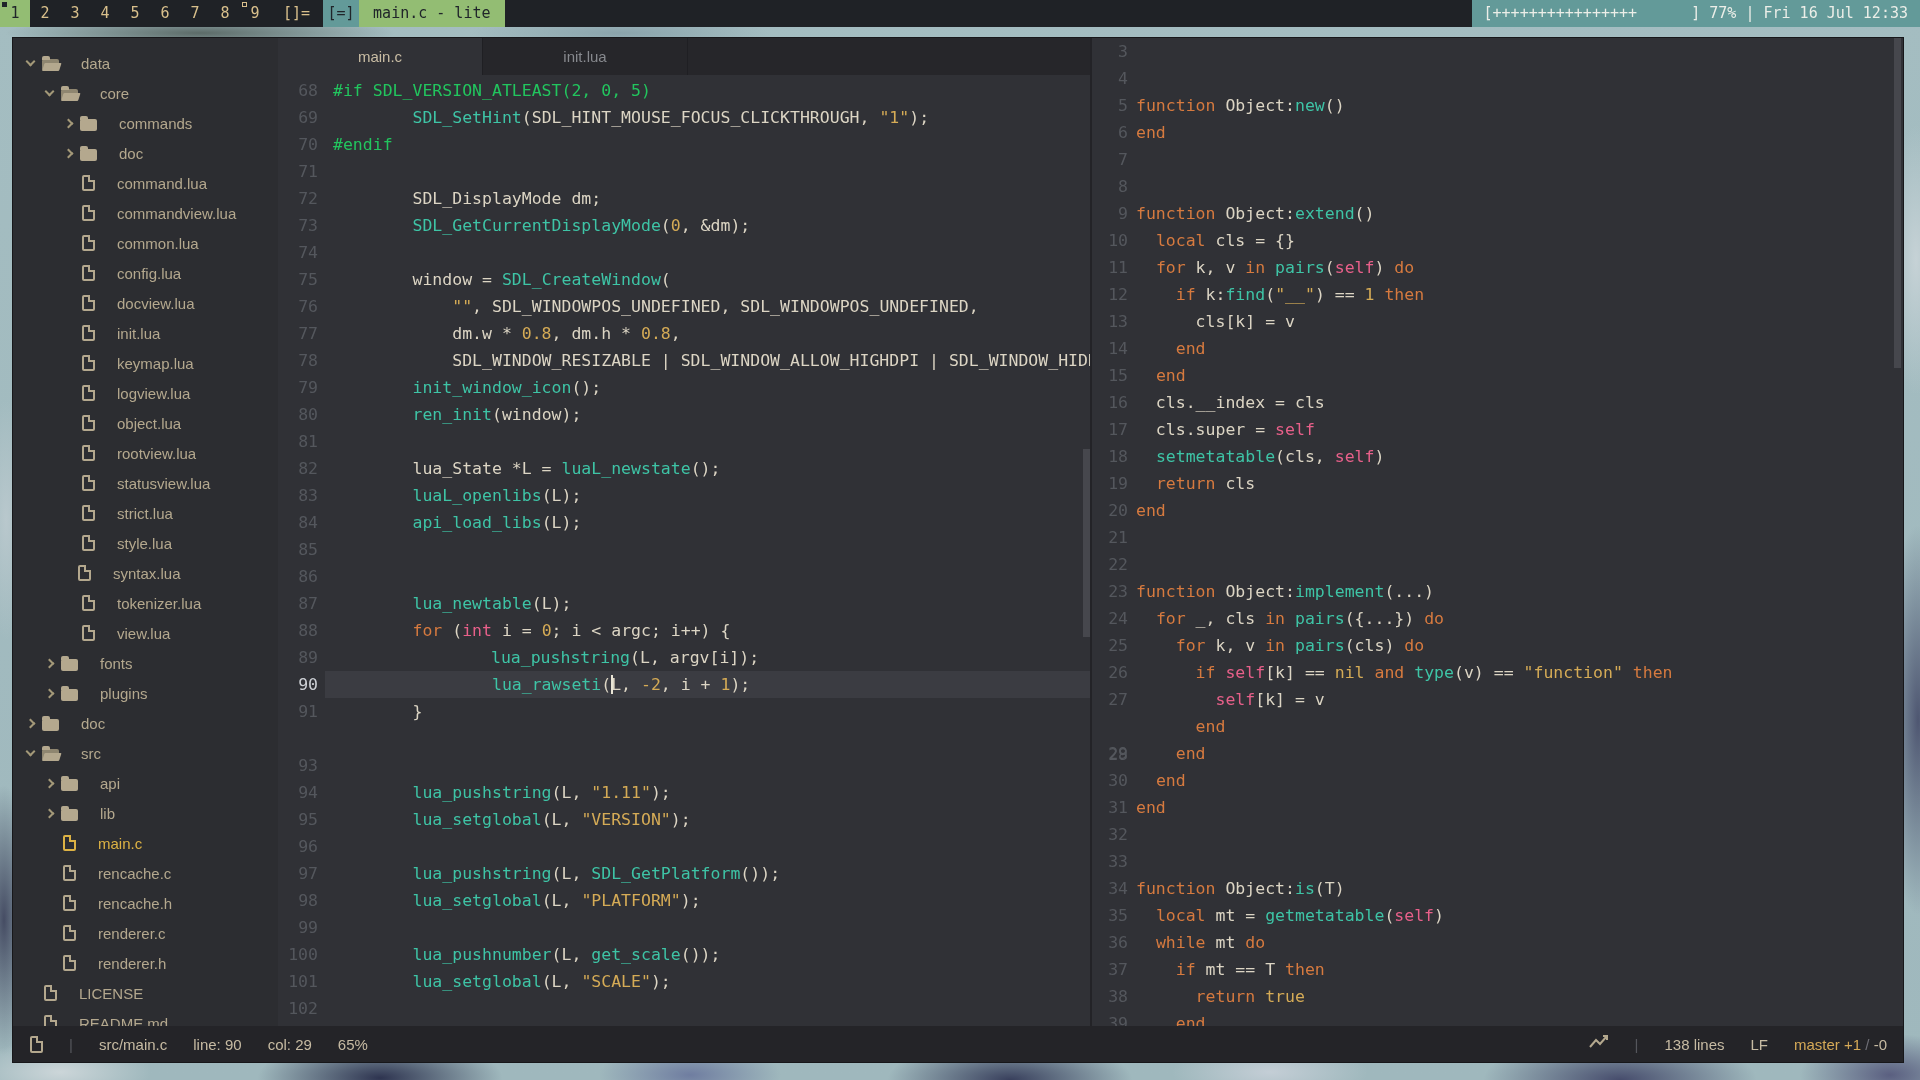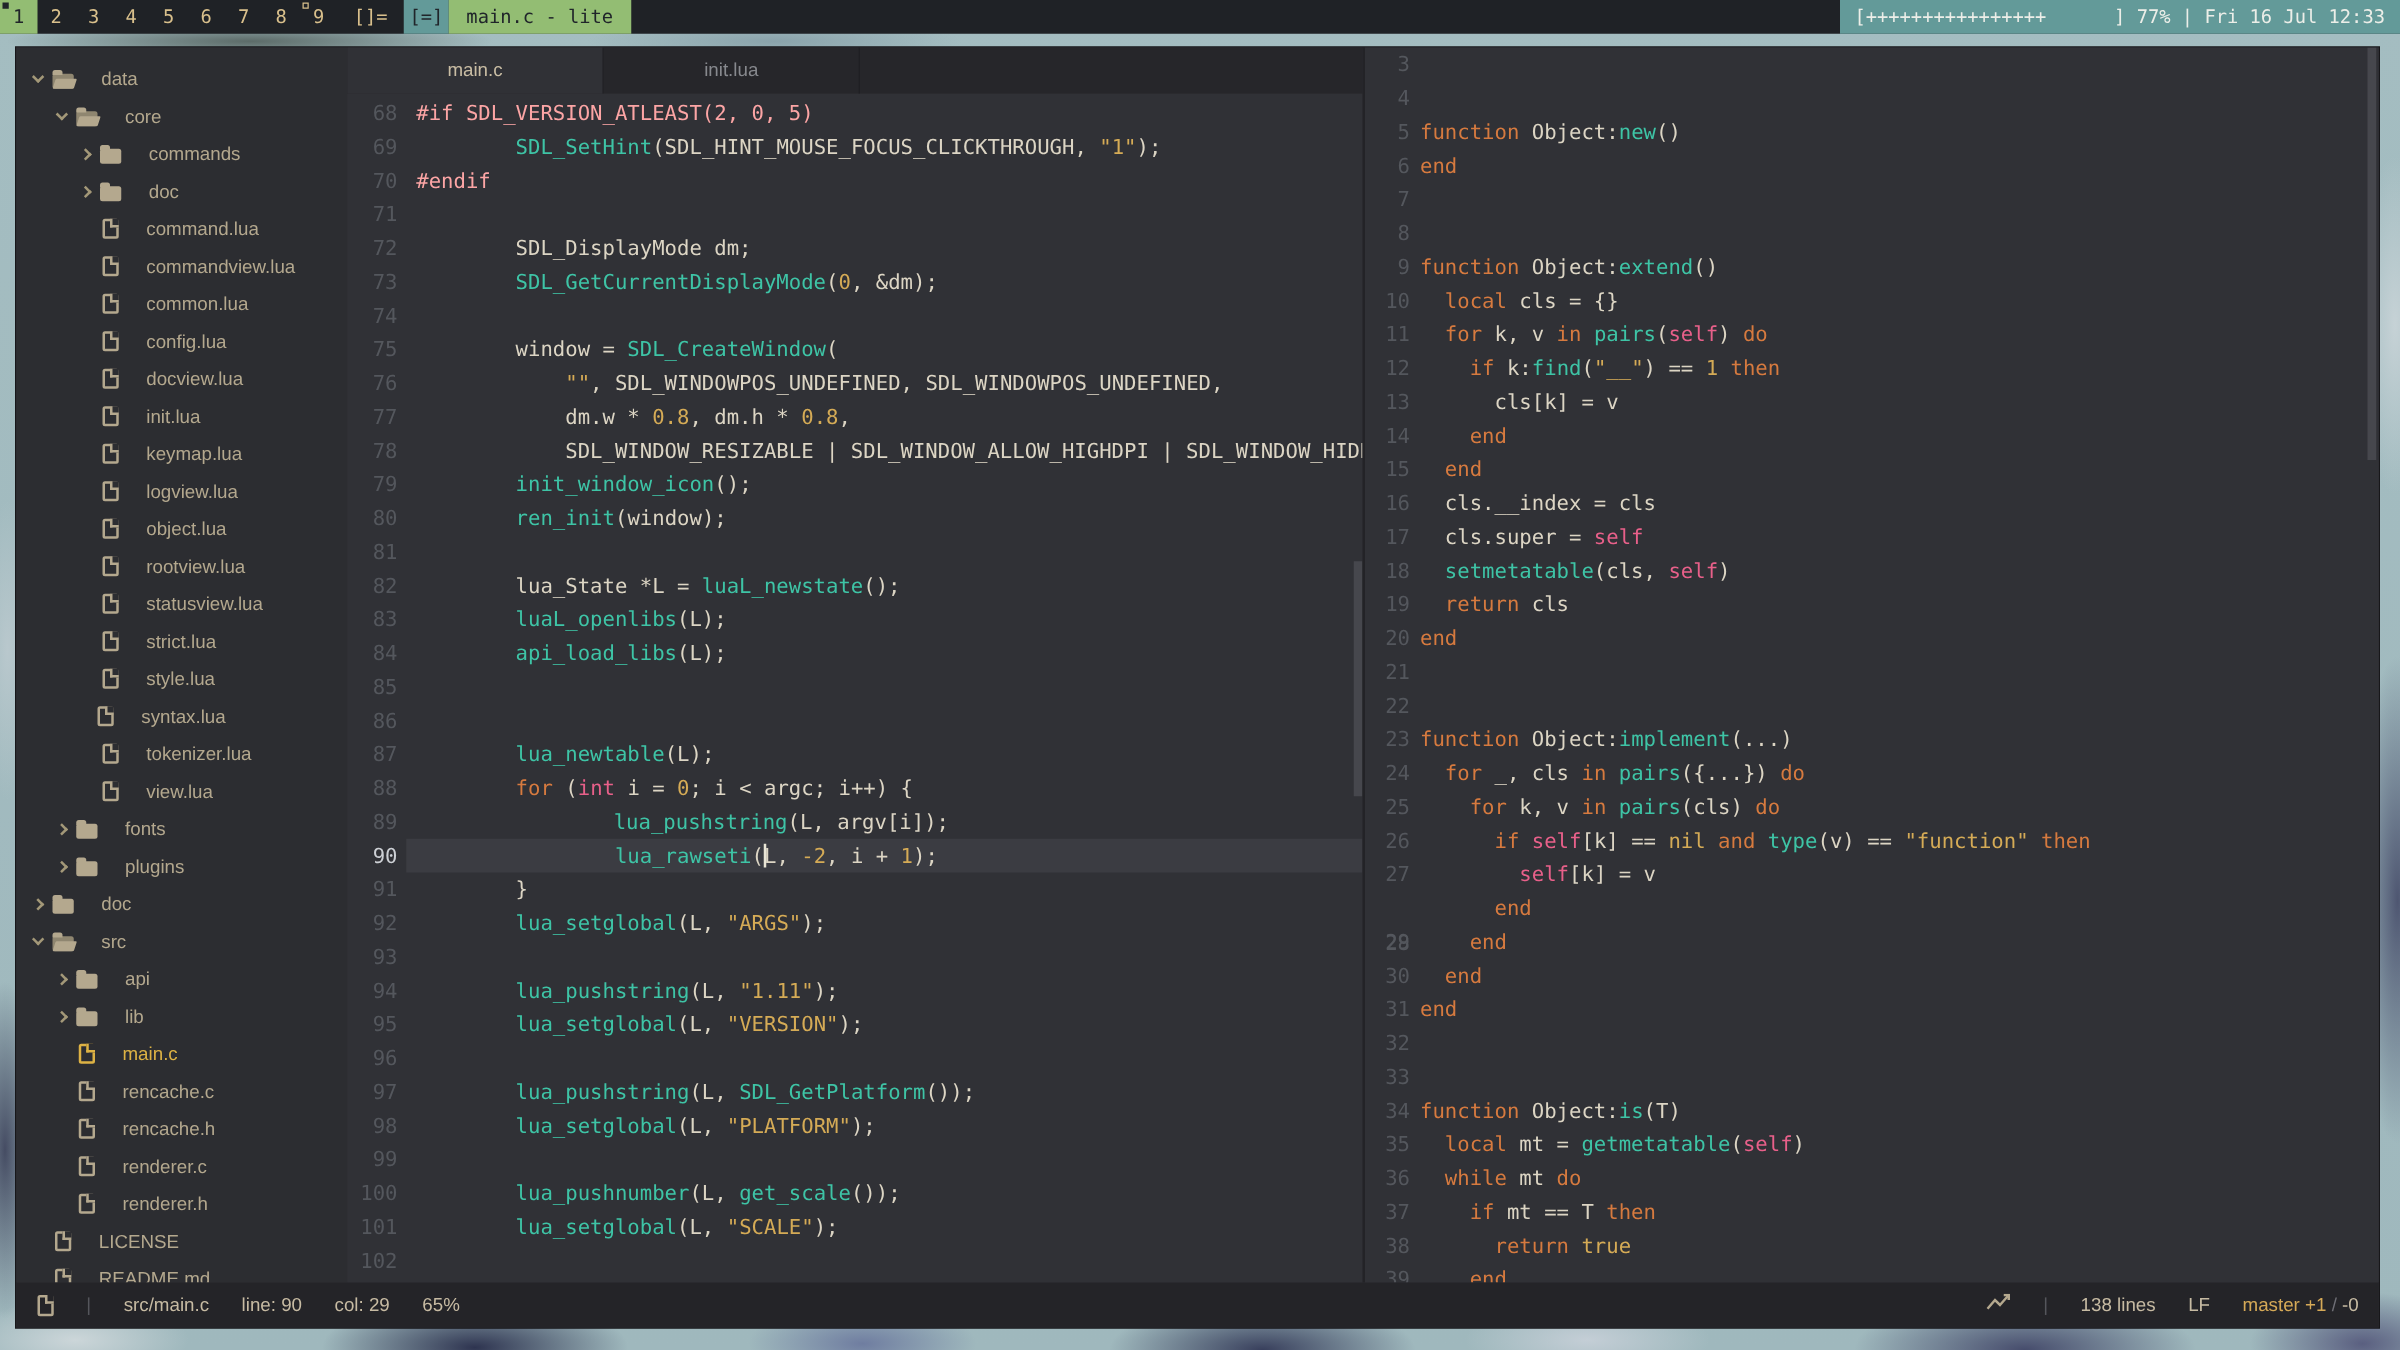"#if SDL_VERSION_ATLEAST(2, 0, 5)" .tok-c { color: #fca5a5 -> #22c55e }
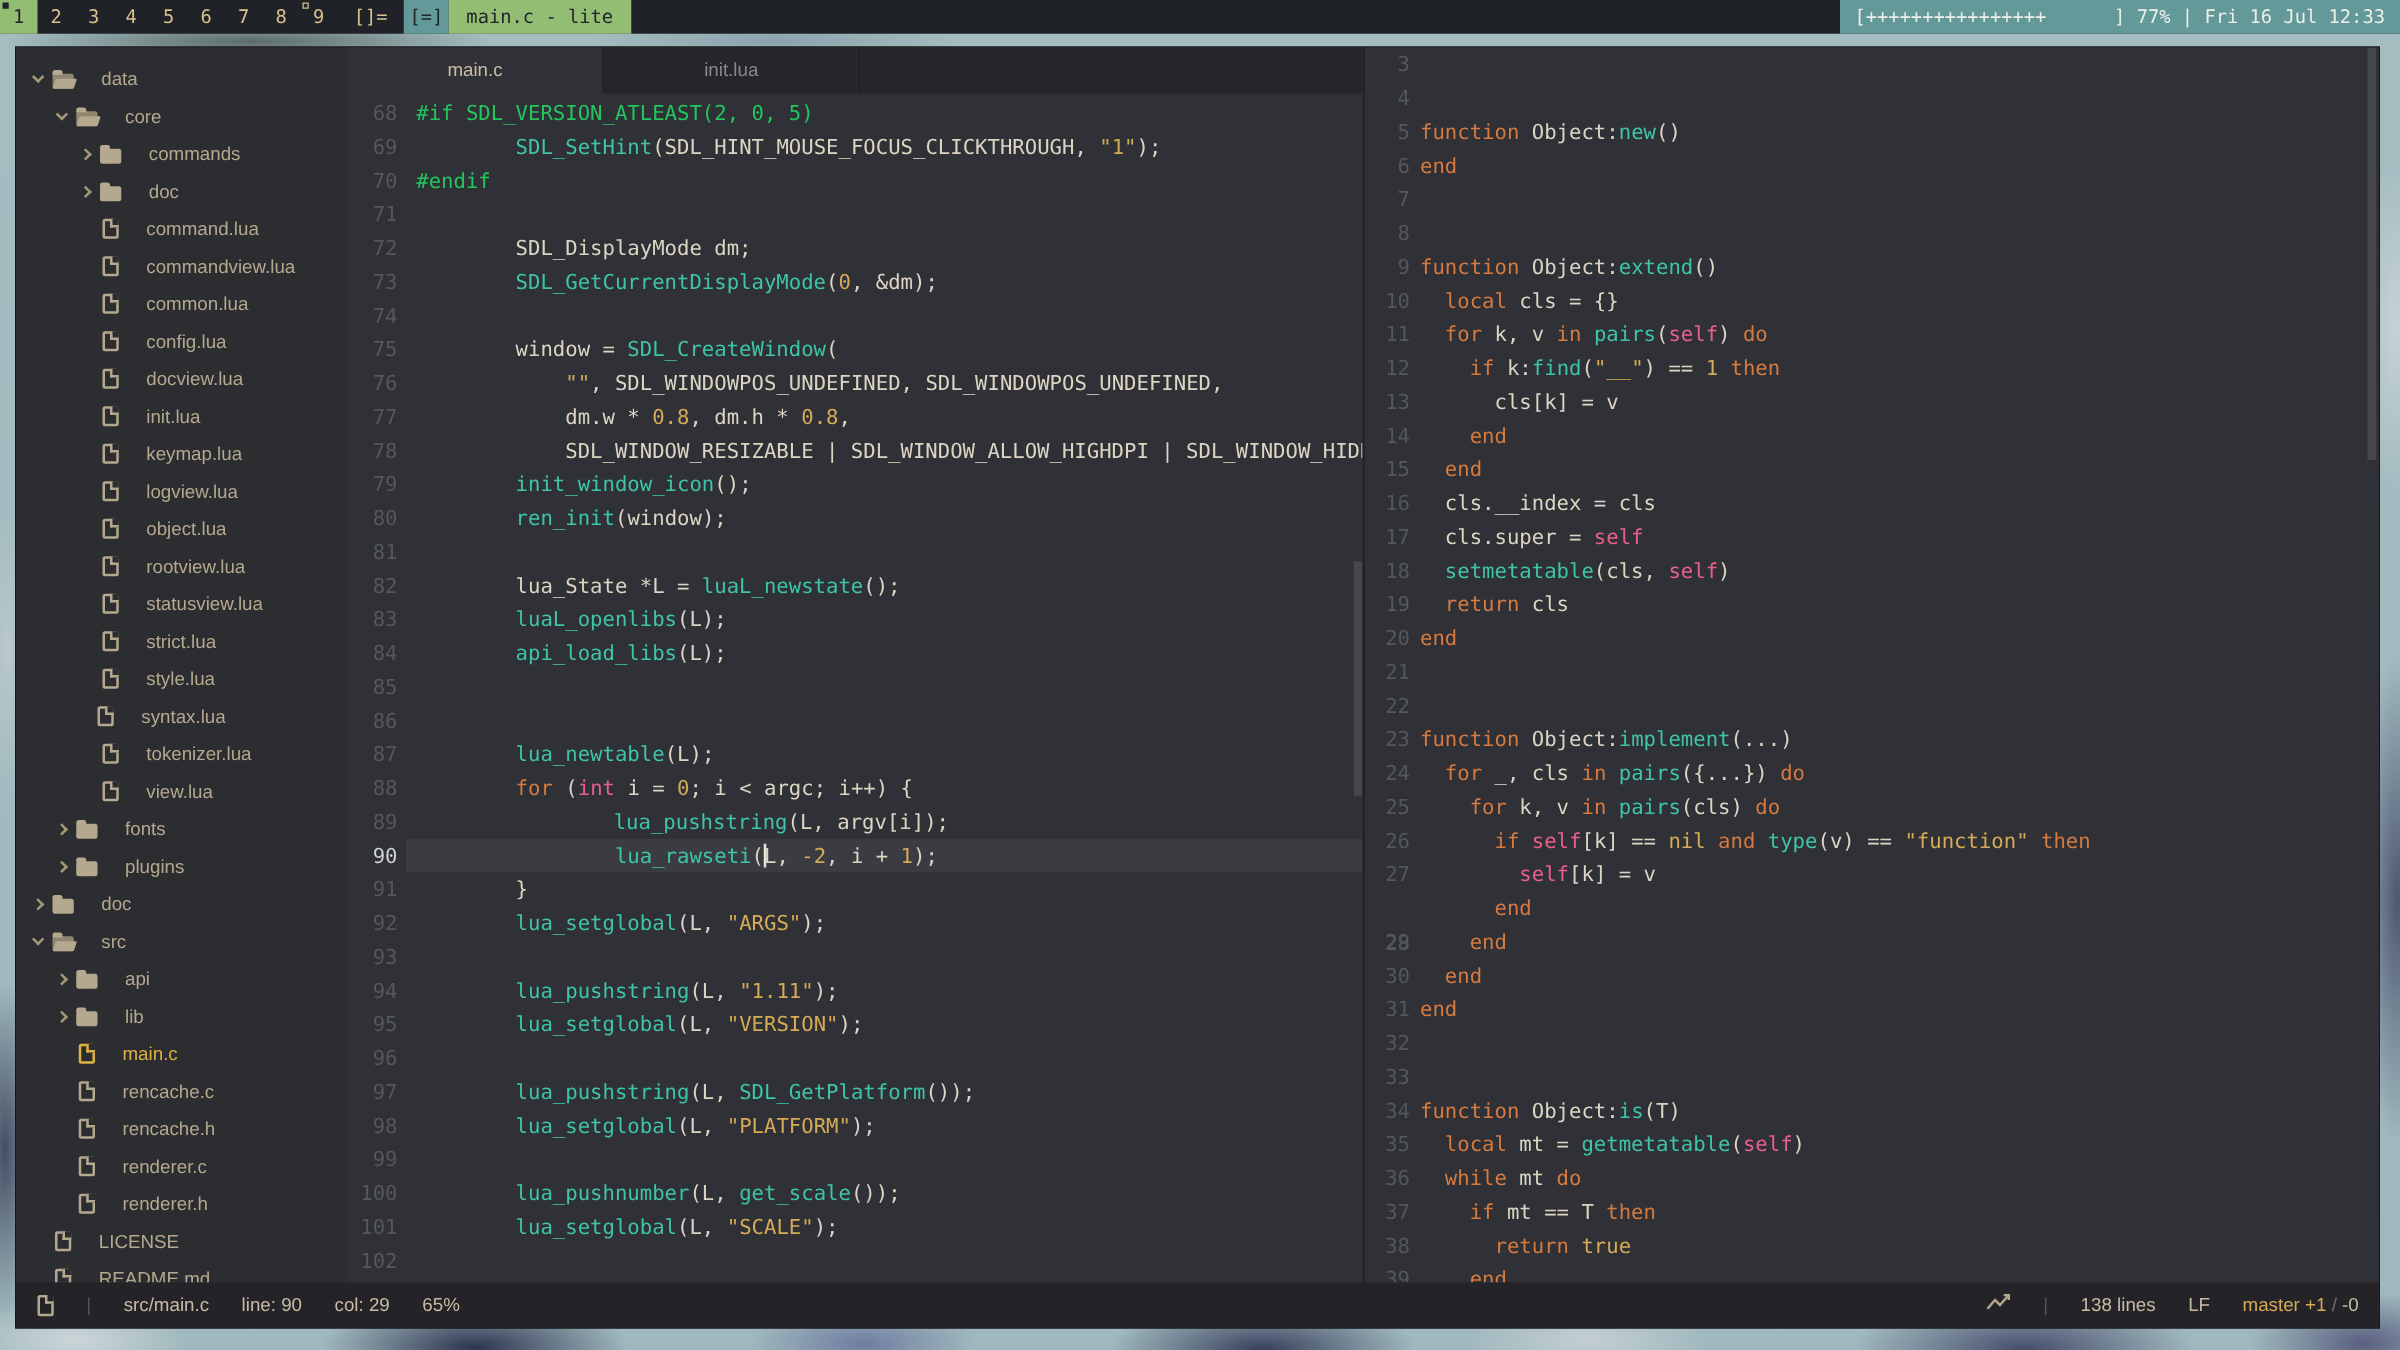"92" div.crow { html: <div><span>92</span><span><span> </span><span>lua_setglobal</span><span>(L, </span><span>"ARGS"</span><span>);</span></span></div> -> none }
